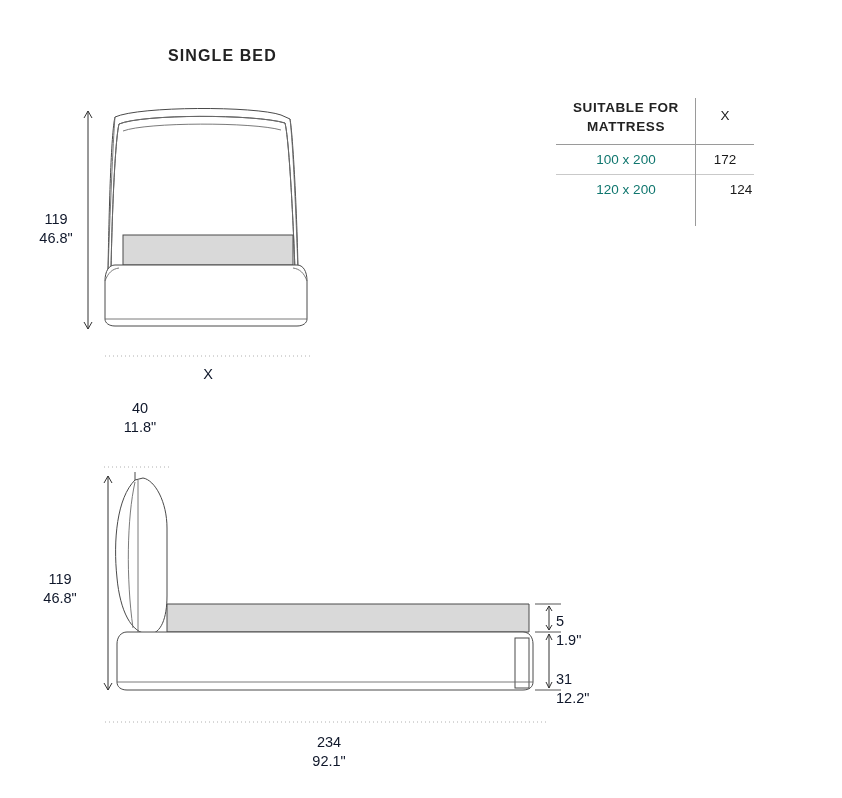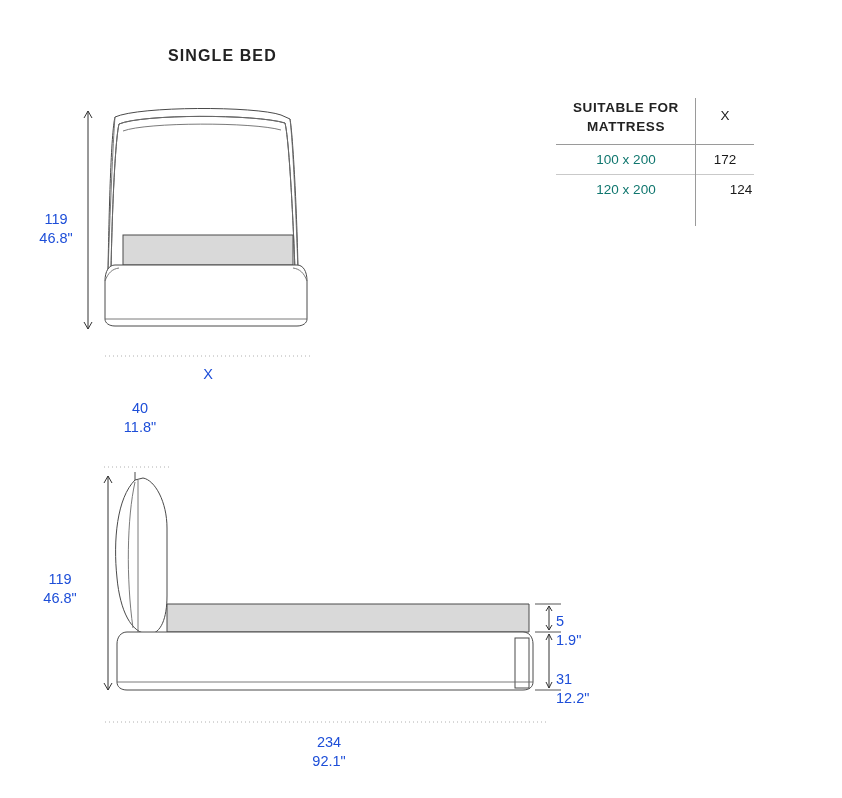"119" .dim { color: #1d4ed8 -> #0f172a }
